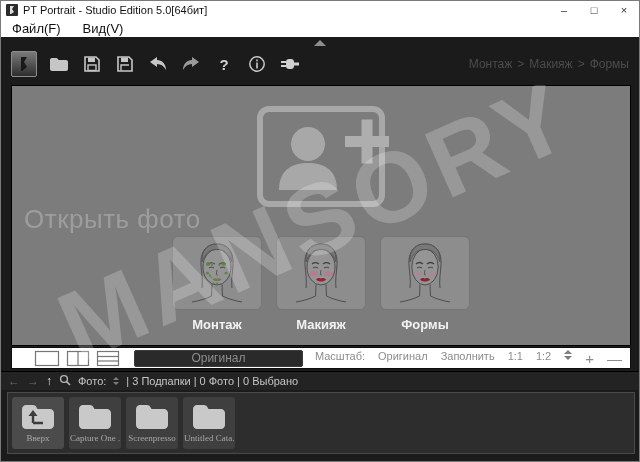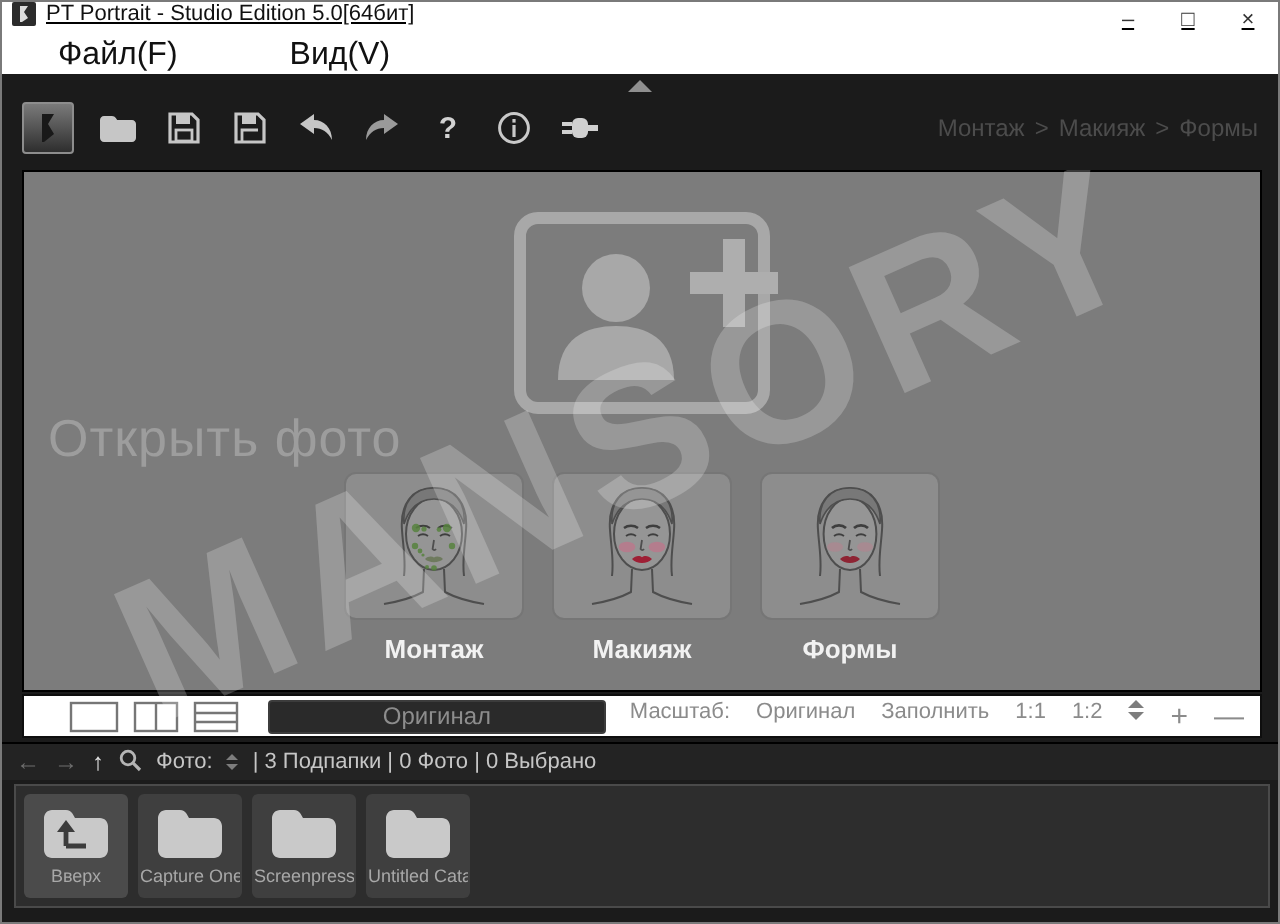"PT Portrait - Studio Edition" .titlebar { align-items: none -> center; text-decoration: underline -> none }
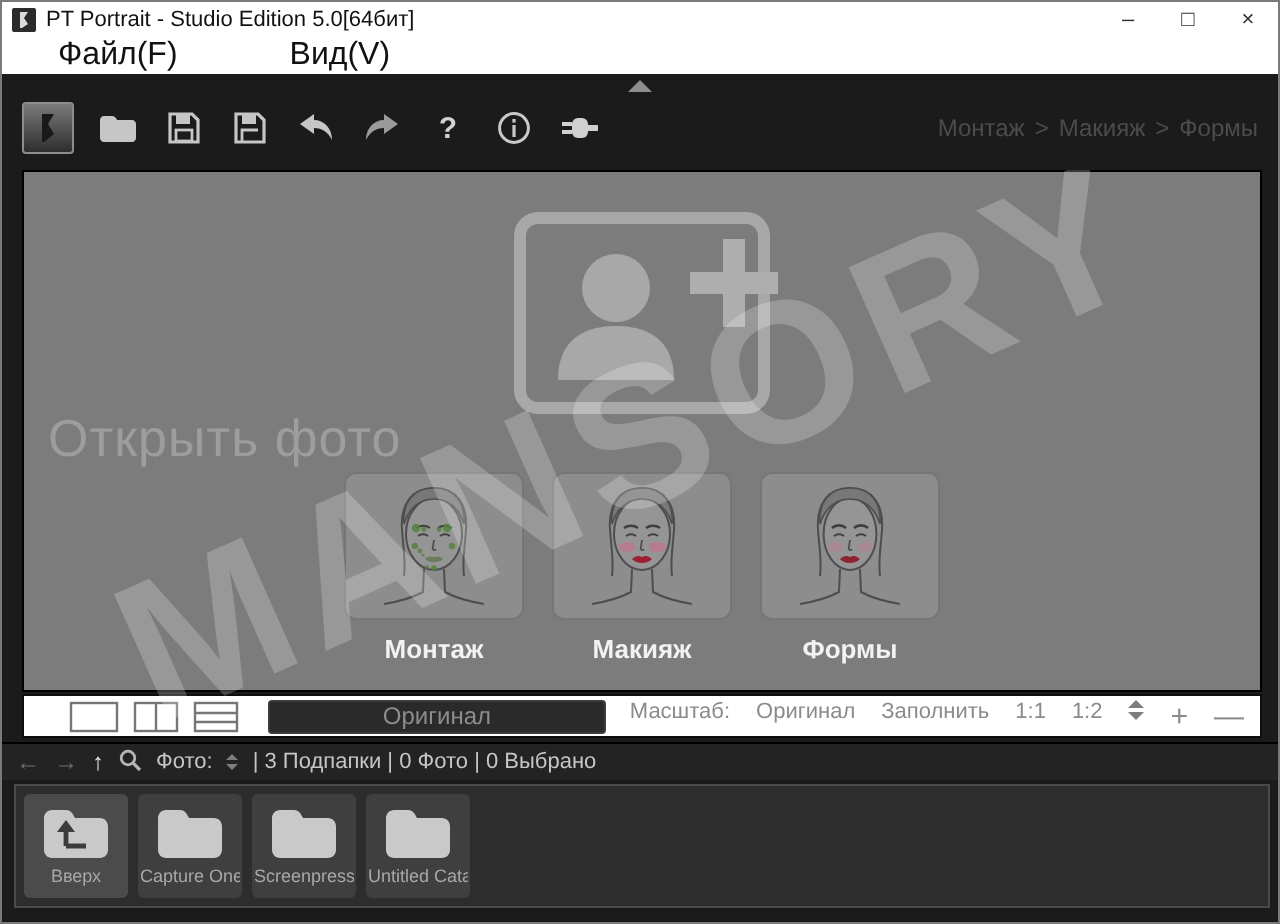"Файл(F)" .menu-item { font-size: 16px -> 13px; padding: 0 28px -> 0 11px }
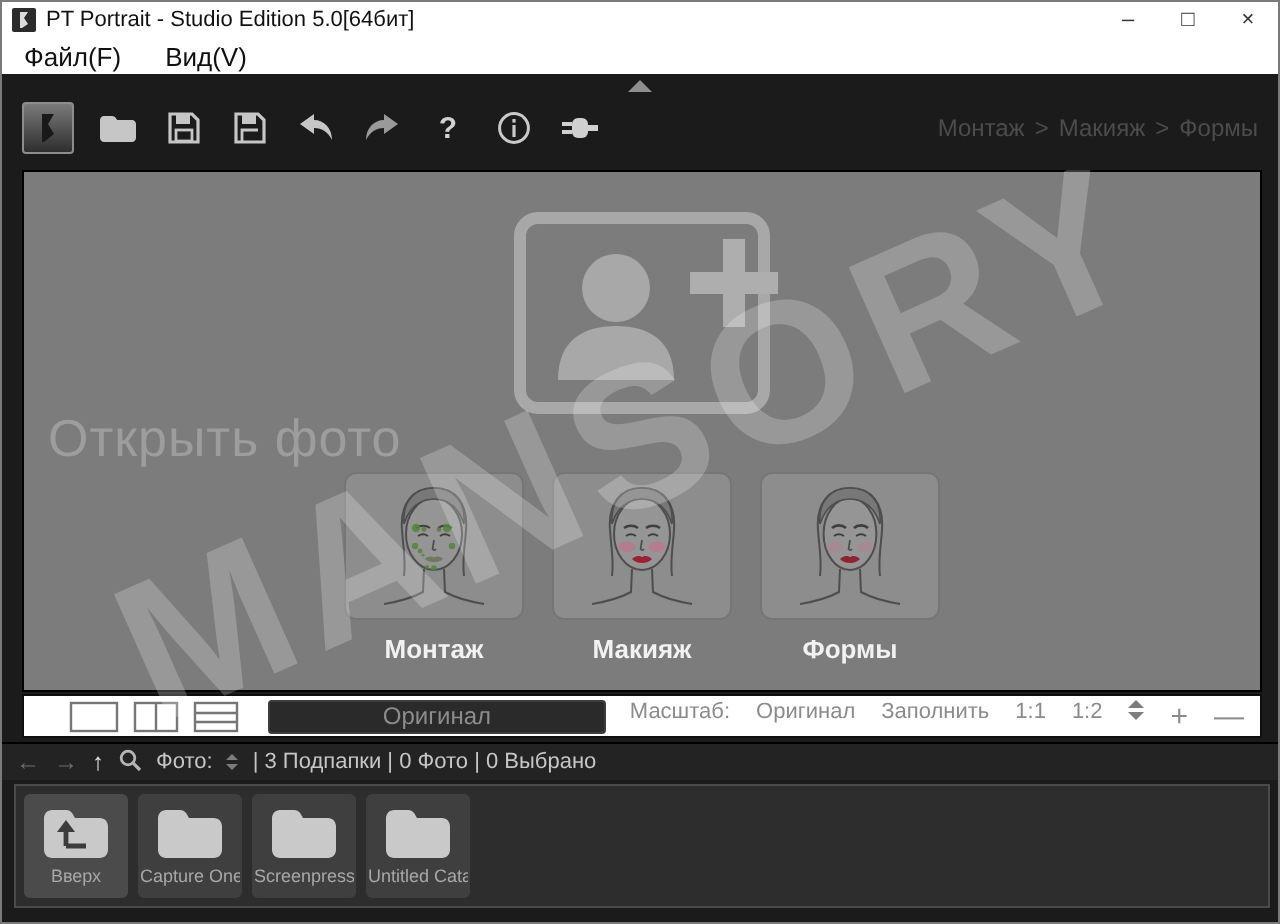"Вверх" .f-label { font-family: none -> Liberation Serif, serif }
